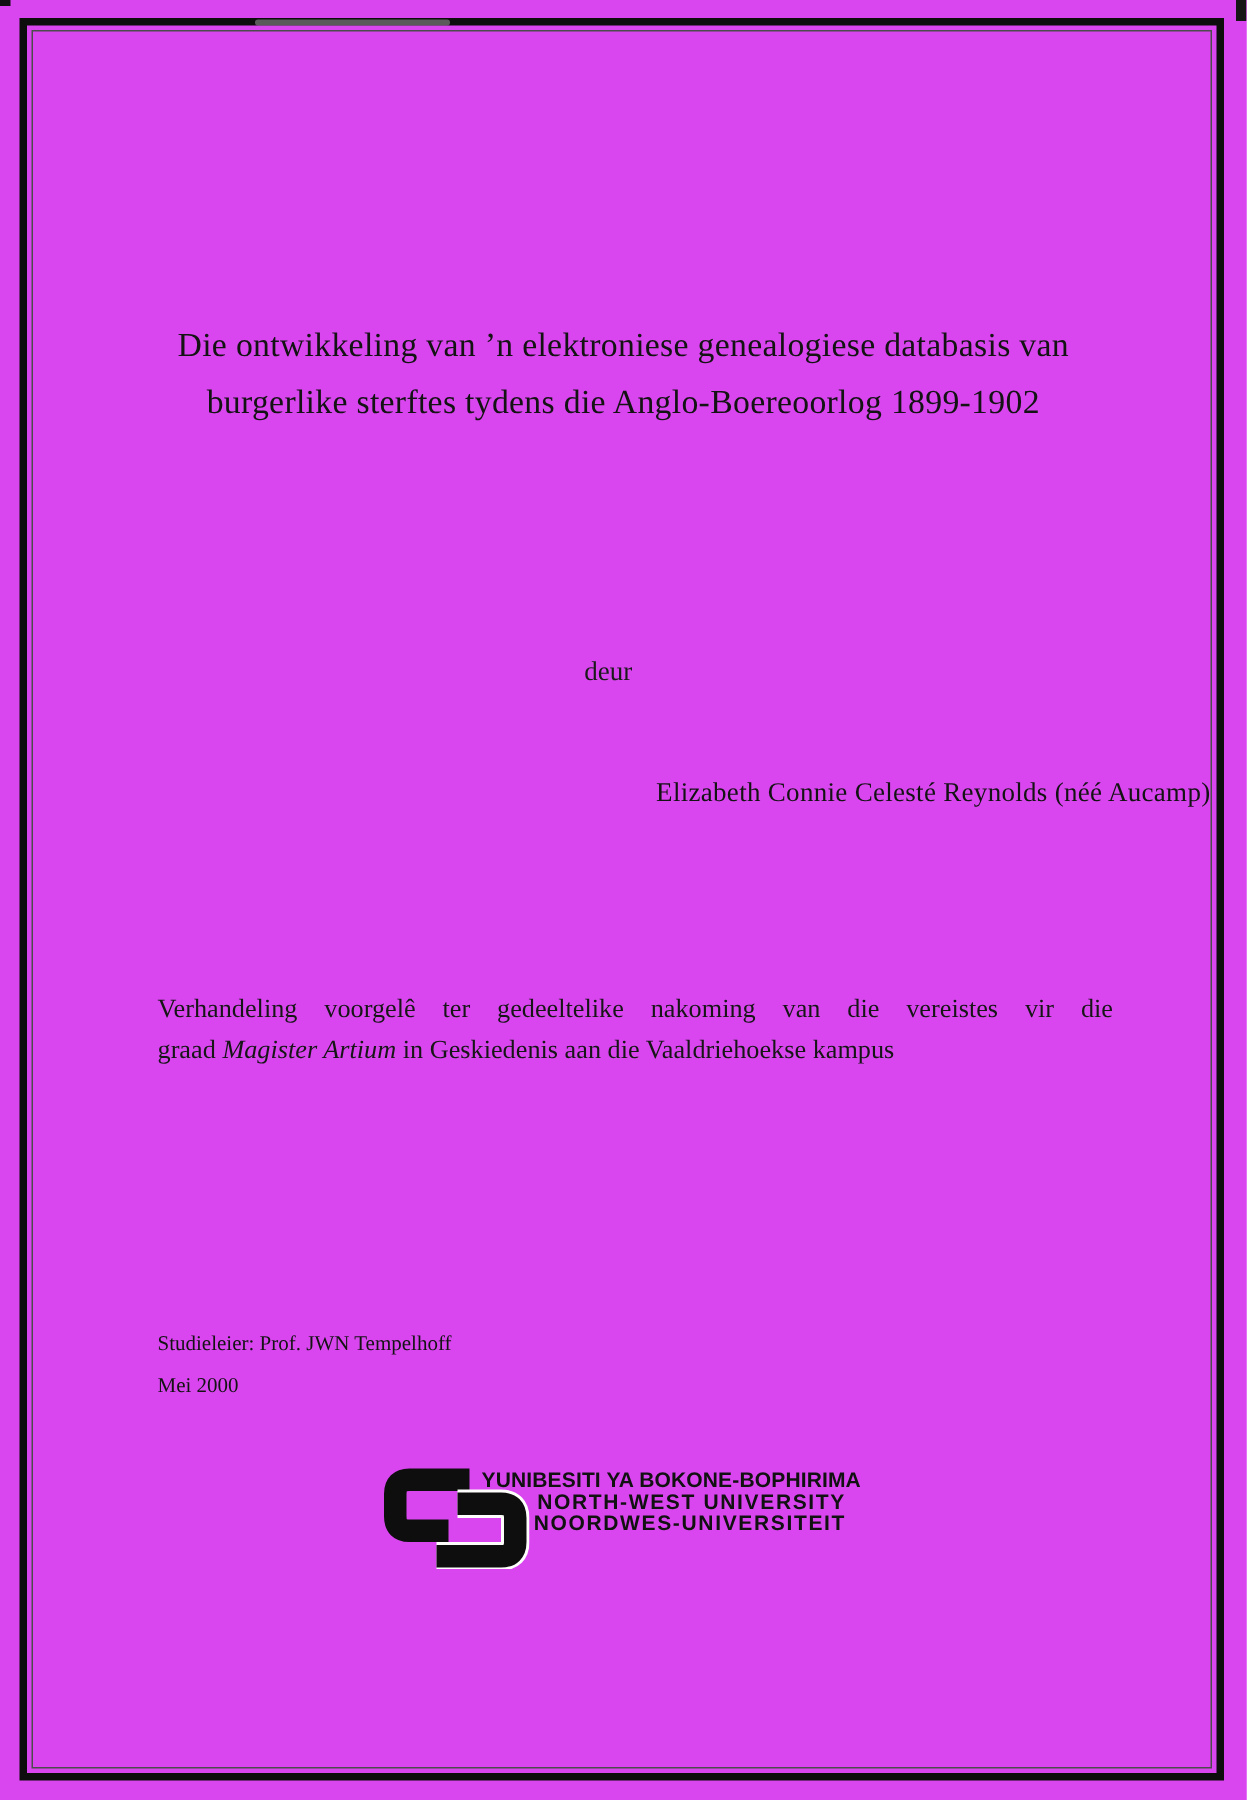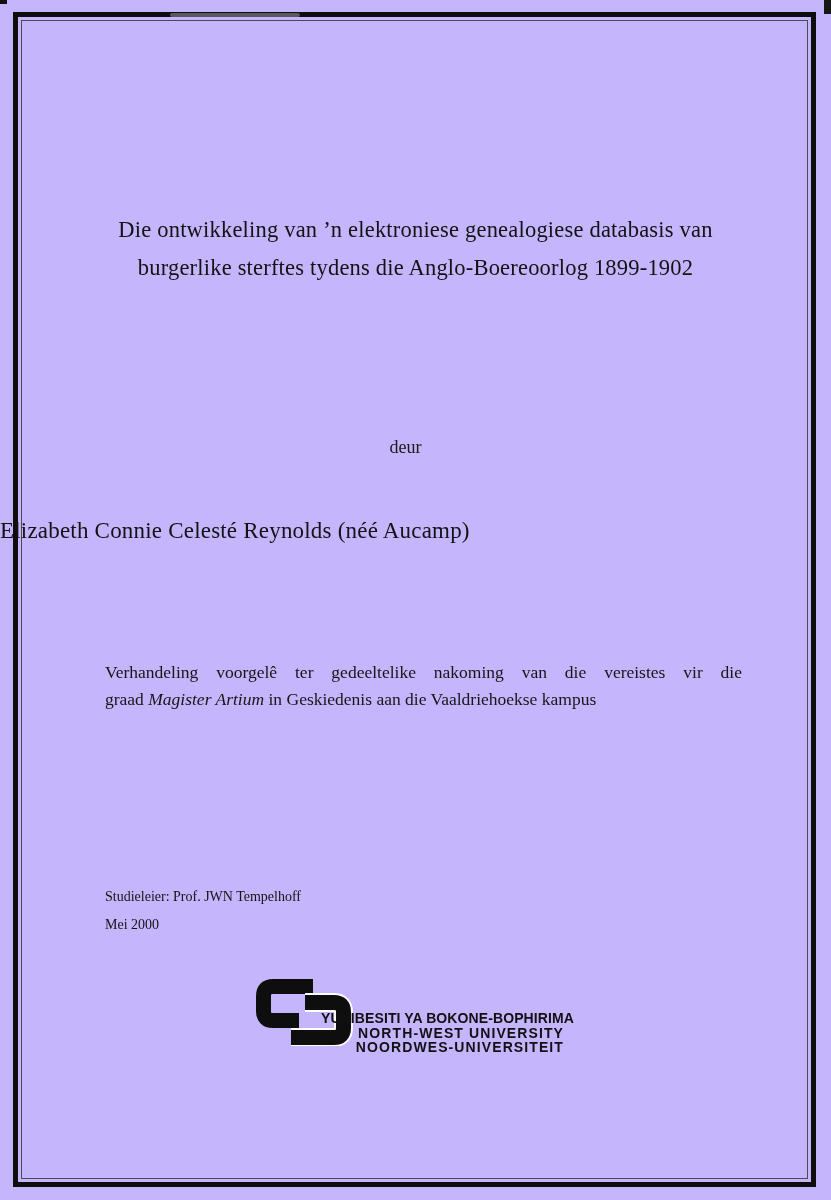"Die ontwikkeling van ’n elektroniese" .page { background: #c4b5fd -> #d946ef }
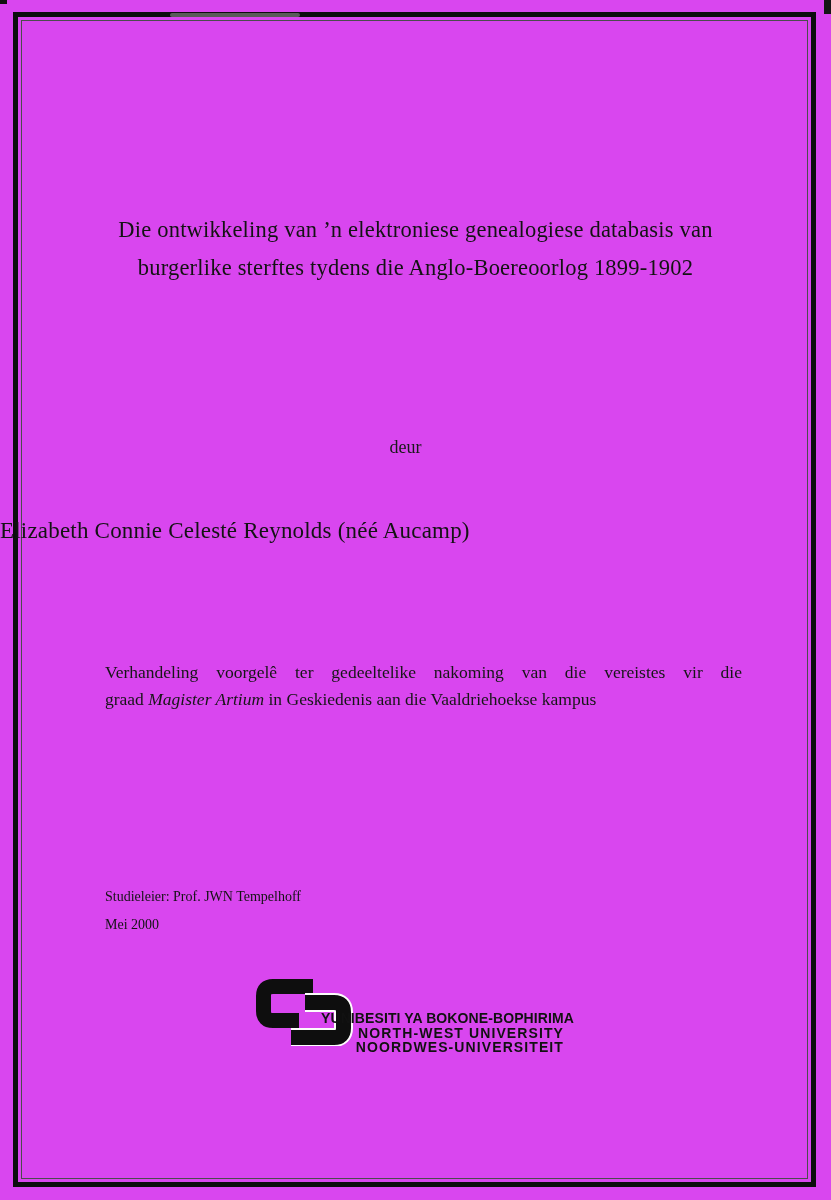"Elizabeth Connie Celesté Reynolds (néé" .author { font-size: 23px -> 18px; text-align: left -> right }
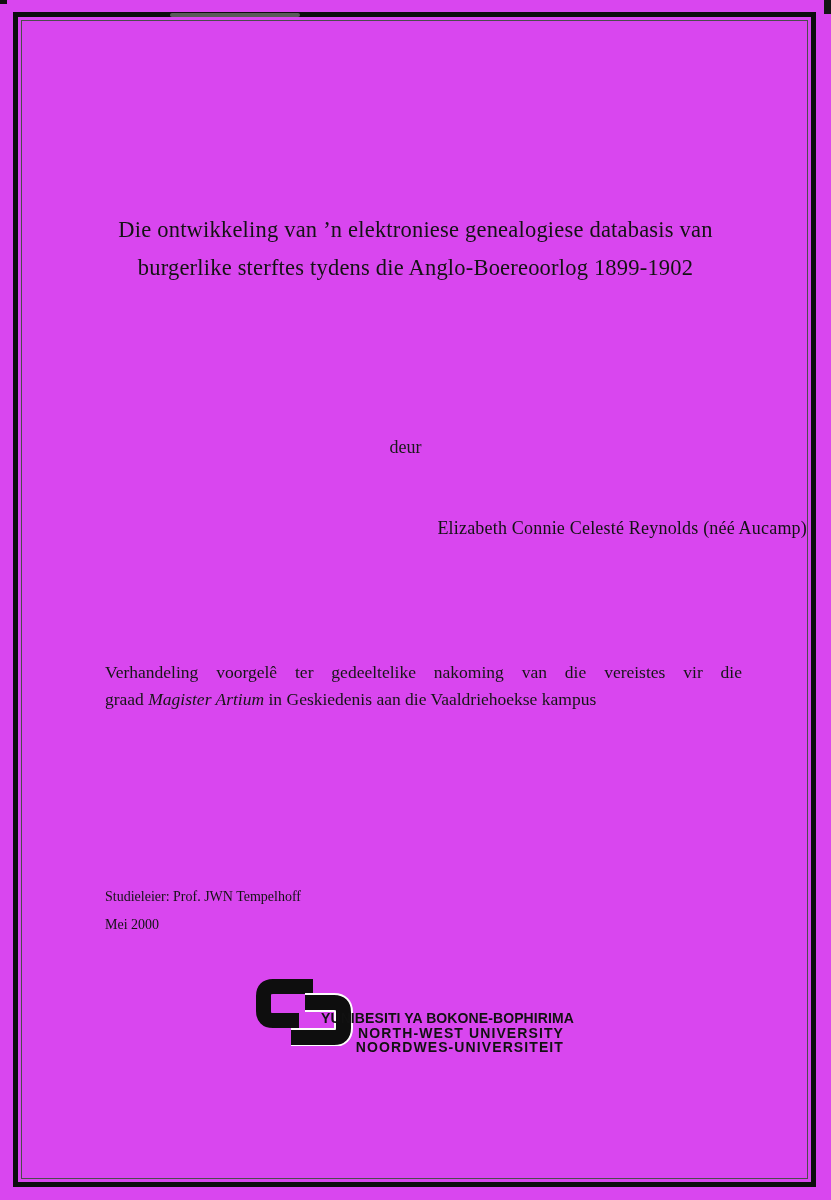"YUNIBESITI YA BOKONE-BOPHIRIMA" .logo-text { margin-top: 32px -> none }
